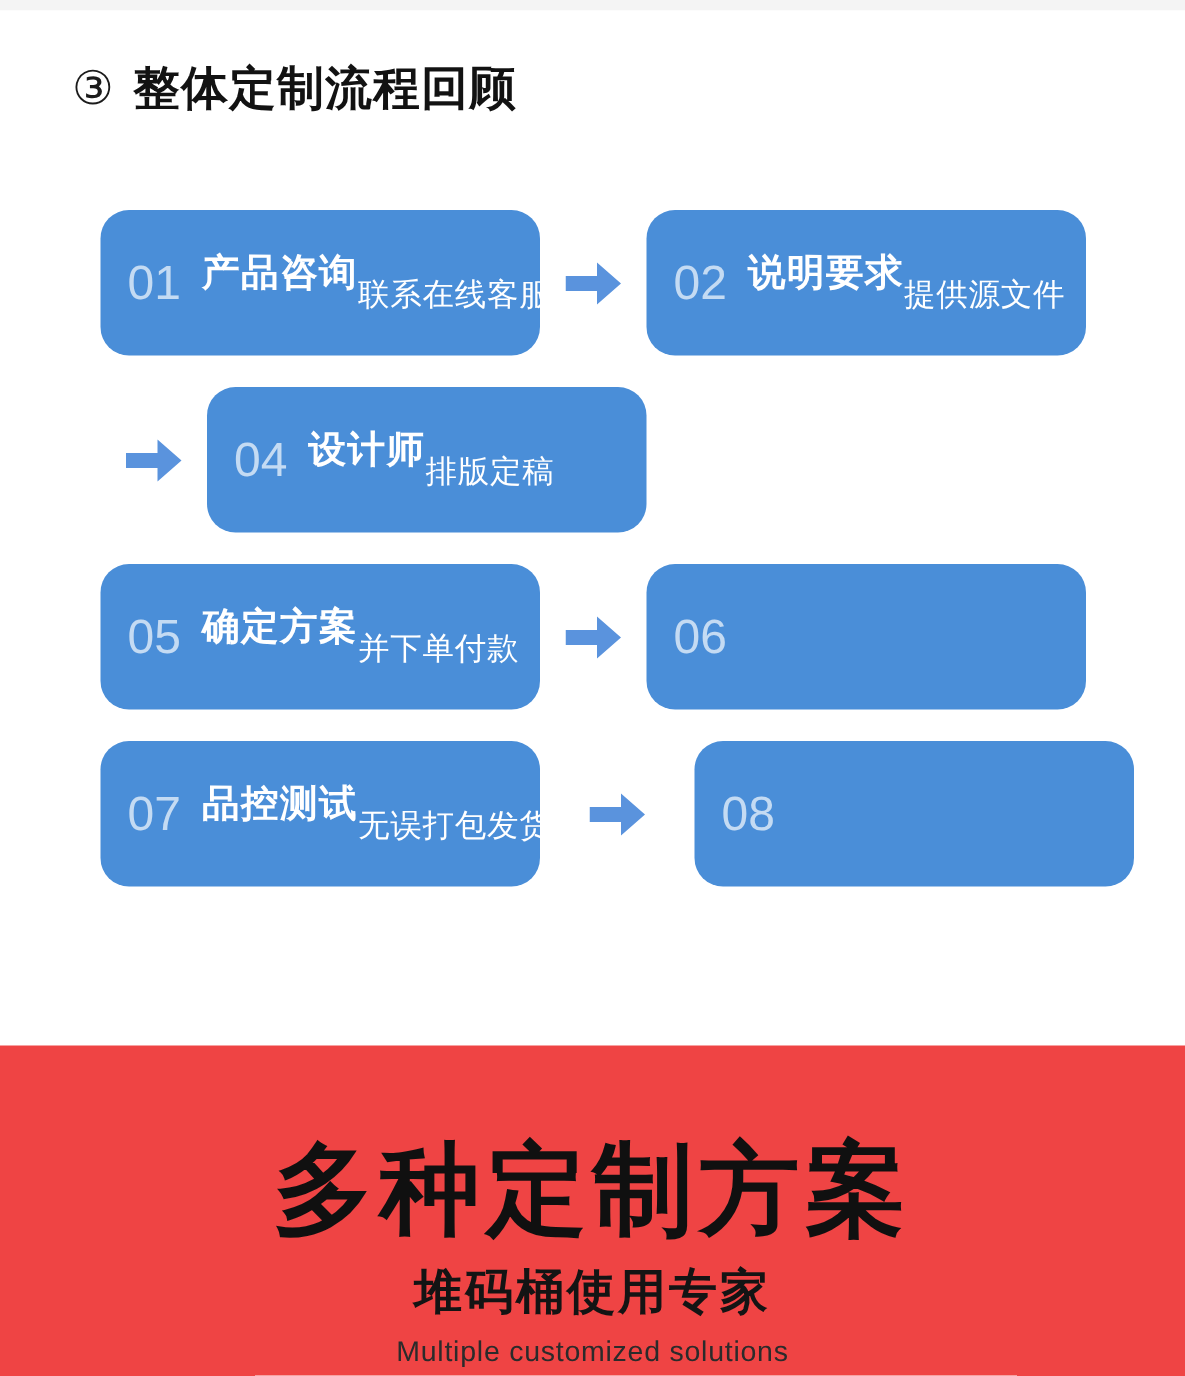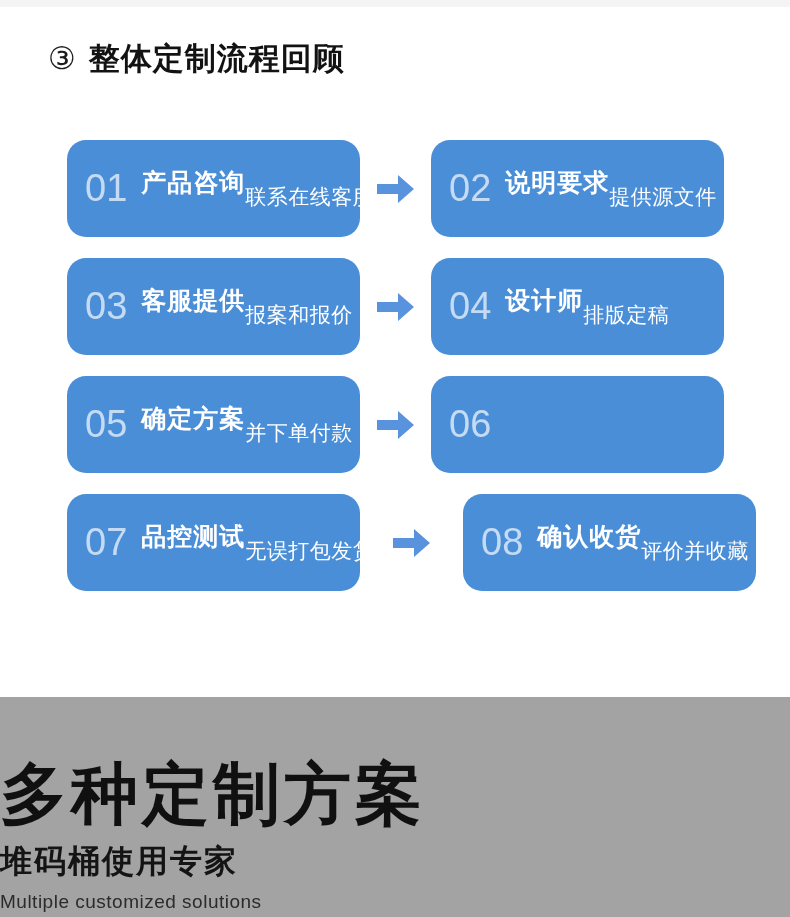"01" .step-num { font-size: 38px -> 32px }
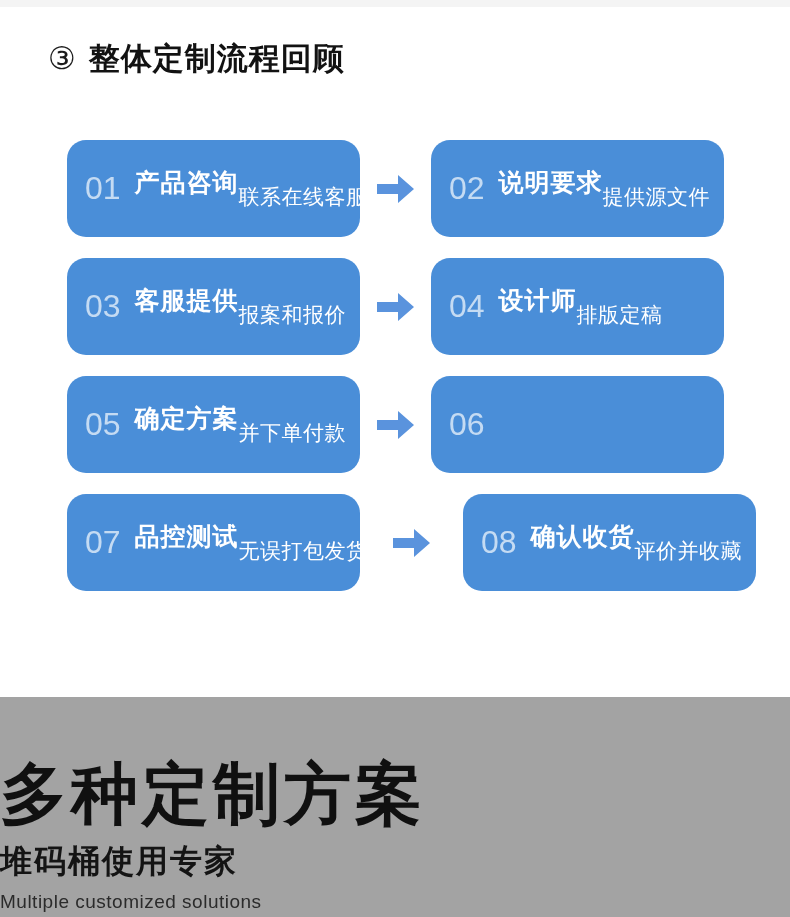"03" div.step-card { html: <div> <span>03</span> <span> <span>客服提供</span> <span>报案和报价</span> </span> </div> -> none }
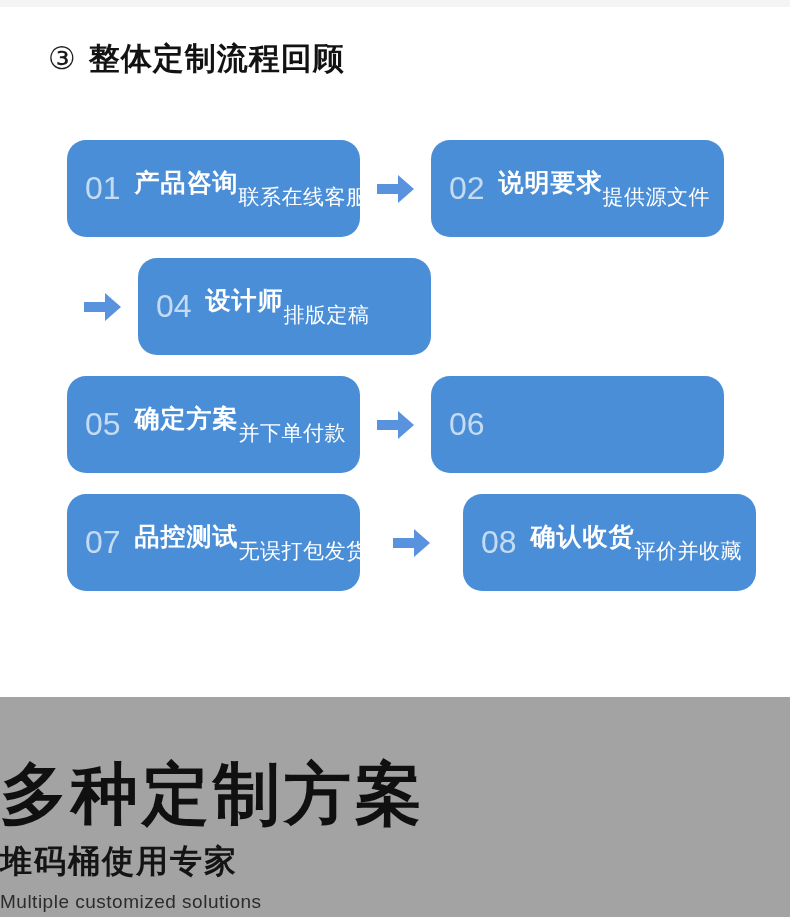"确认收货" span.step-text { html: <span> <span>确认收货</span> <span>评价并收藏</span> </span> -> none }
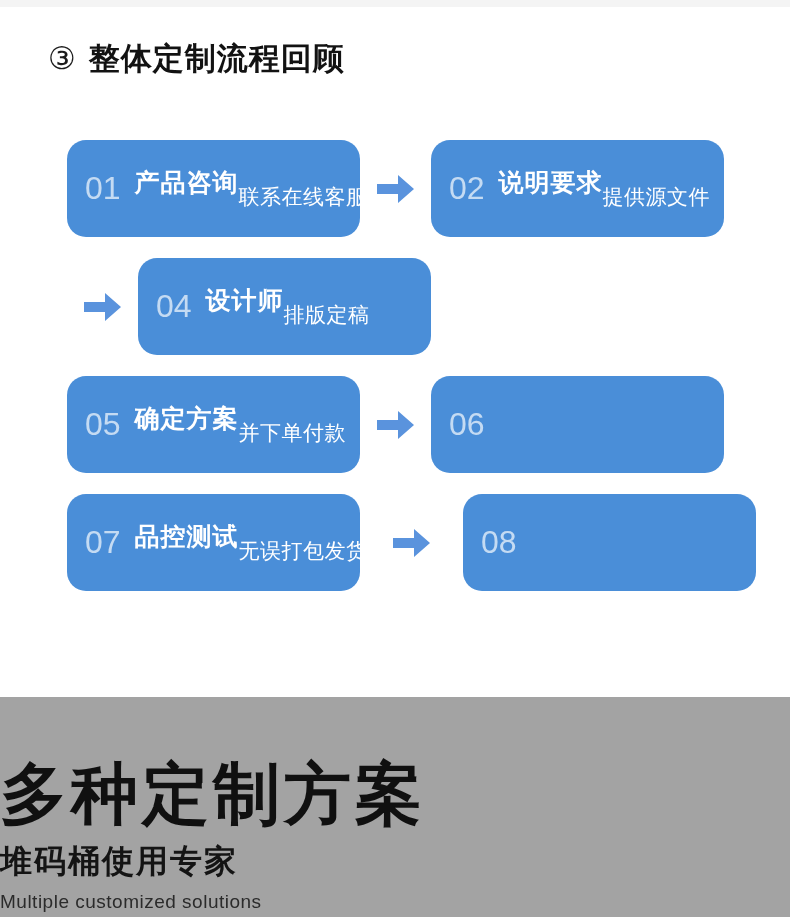"多种定制方案" .banner { align-items: flex-start -> center; background: #a3a3a3 -> #ef4444 }
